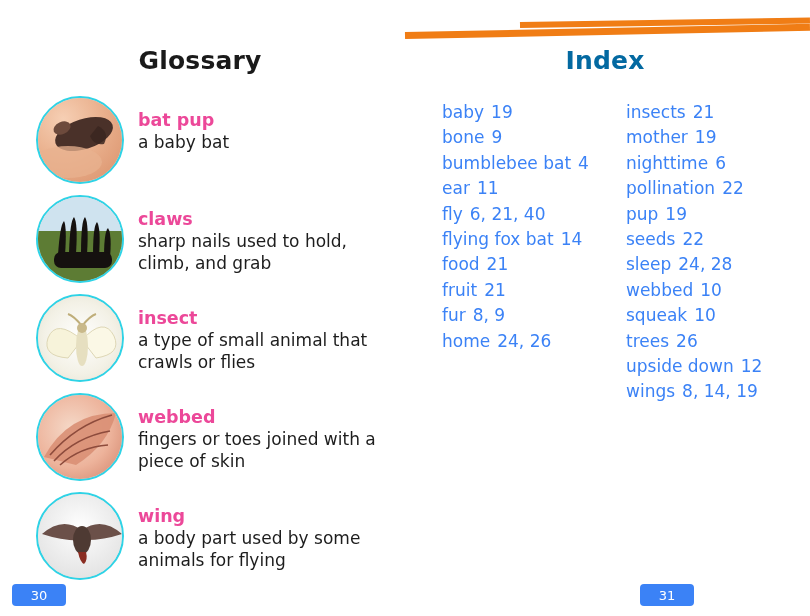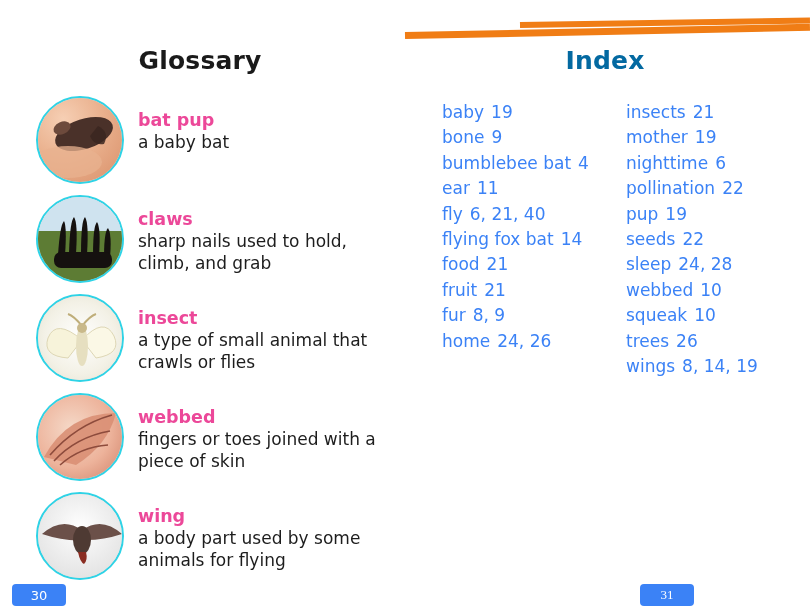"upside down 12" div.idx-item { html: none -> <div><span>upside down</span><span>12</span></div> }
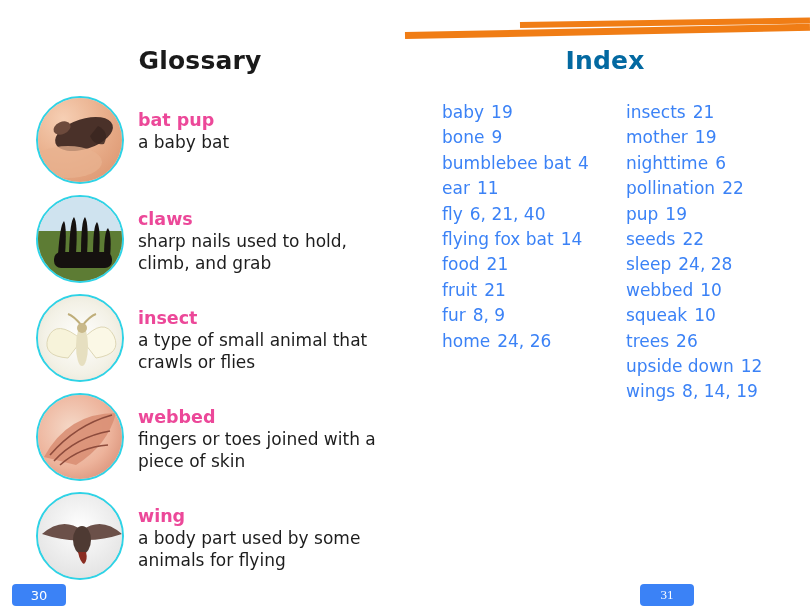"31" .folio.right { font-family: Liberation Serif, serif -> none }
